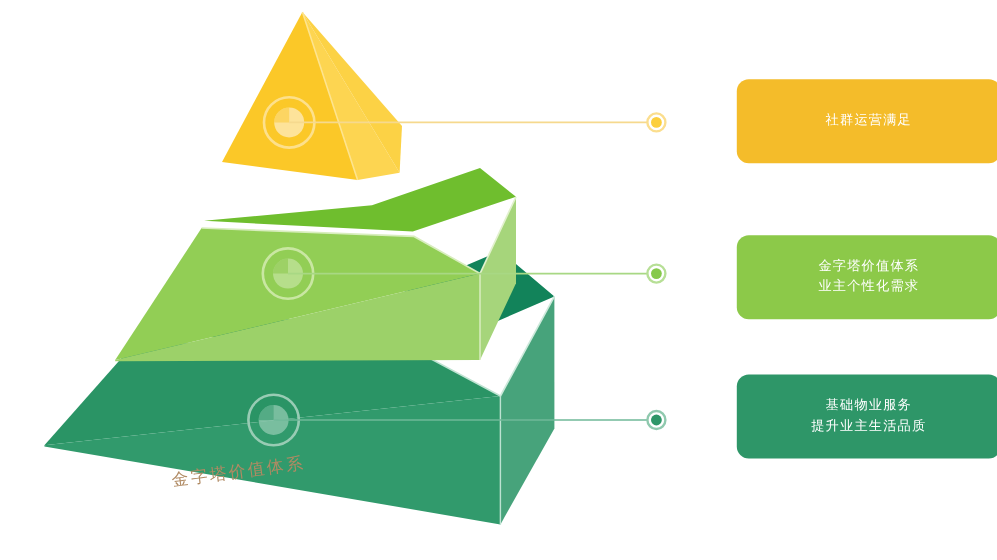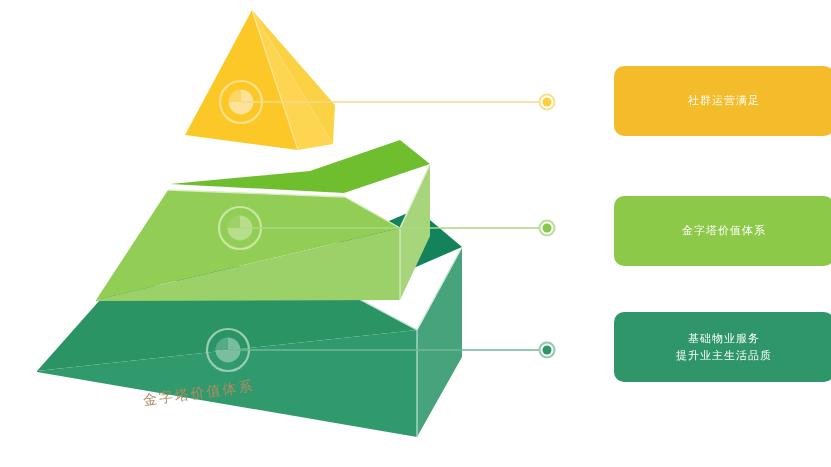"业主个性化需求" span.line2 { html: none -> <span>业主个性化需求</span> }
